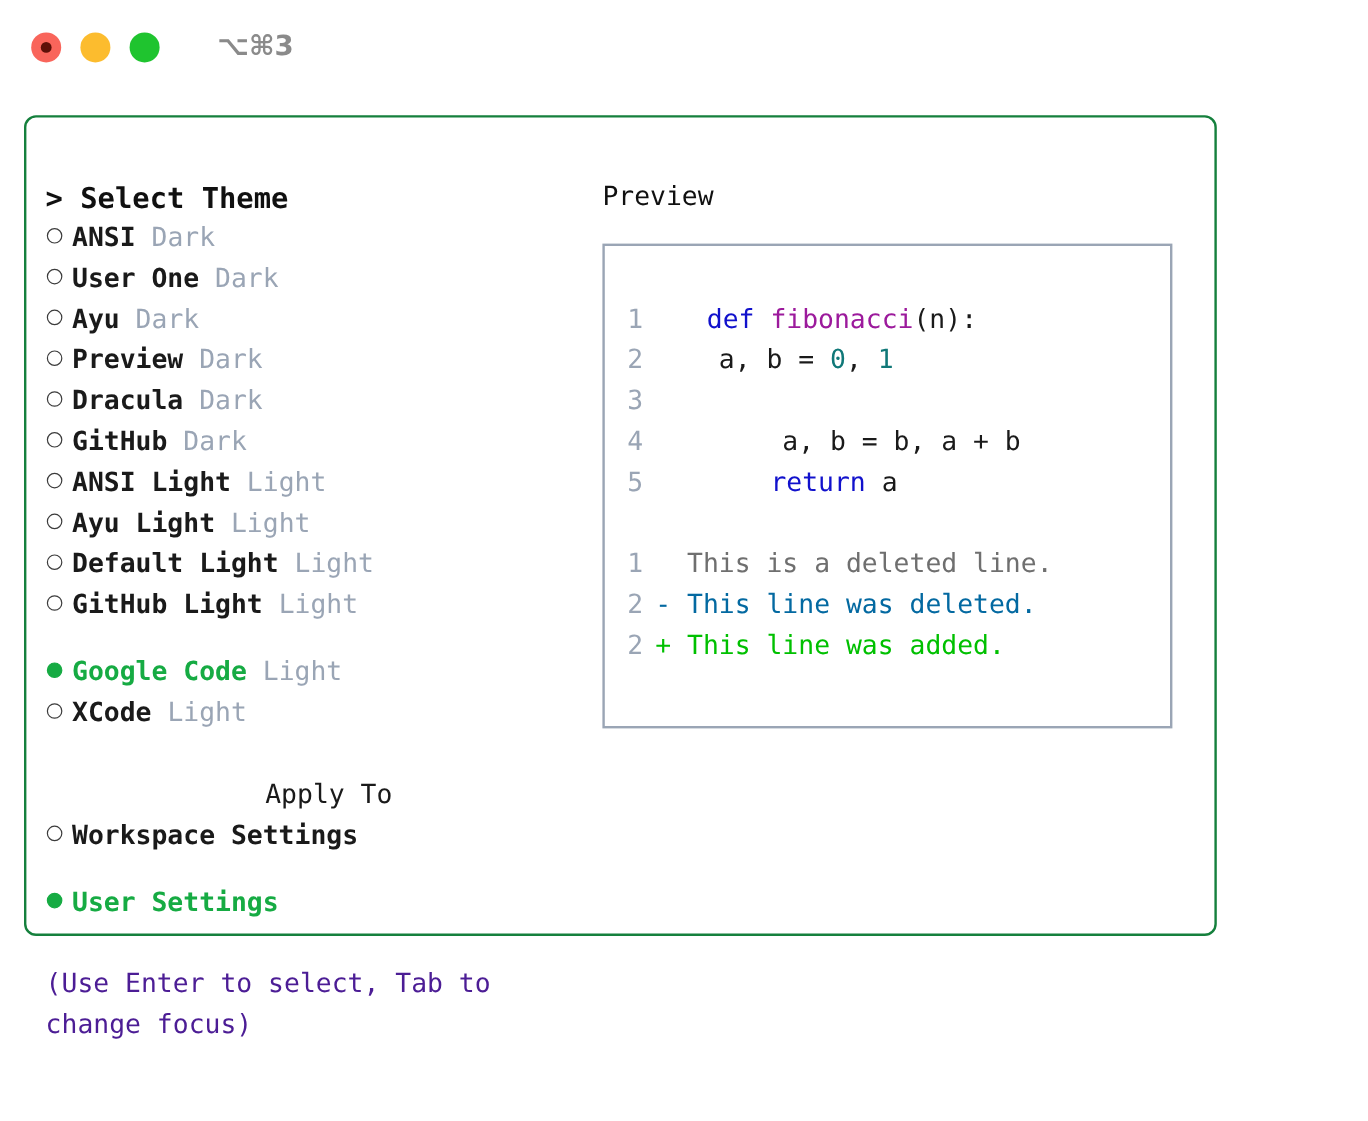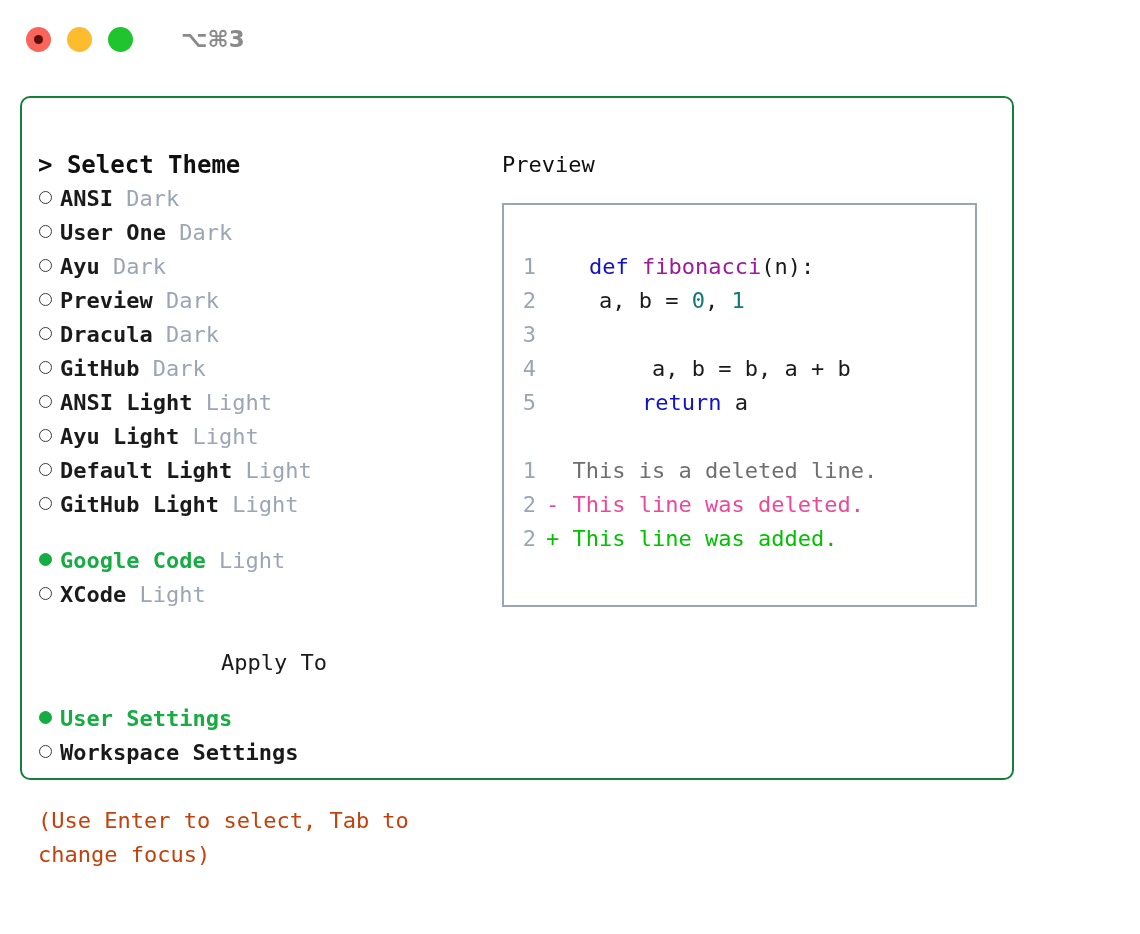"- This line was deleted." .diff-del { color: #ec4899 -> #0369a1 }
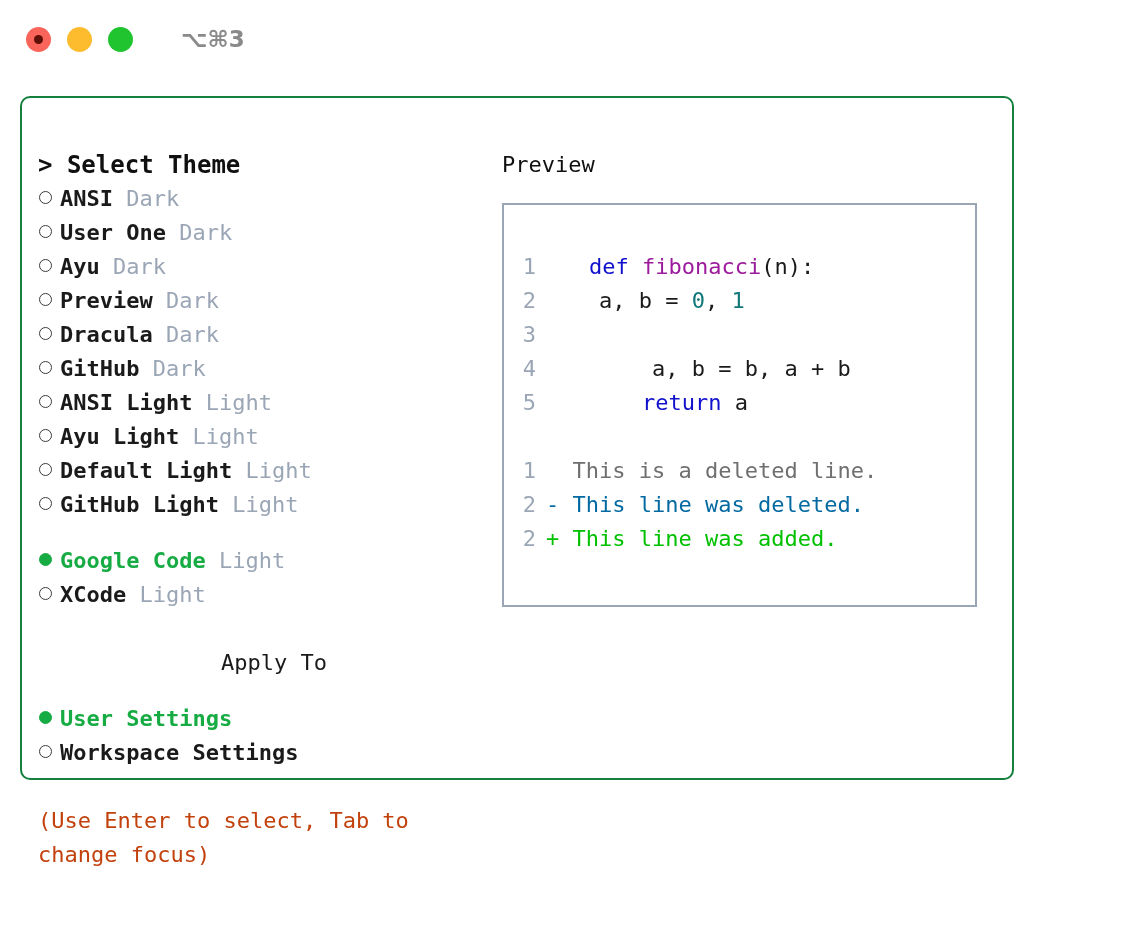"User Settings" div.opt-row { order: before "Workspace Settings" -> after "Workspace Settings" }
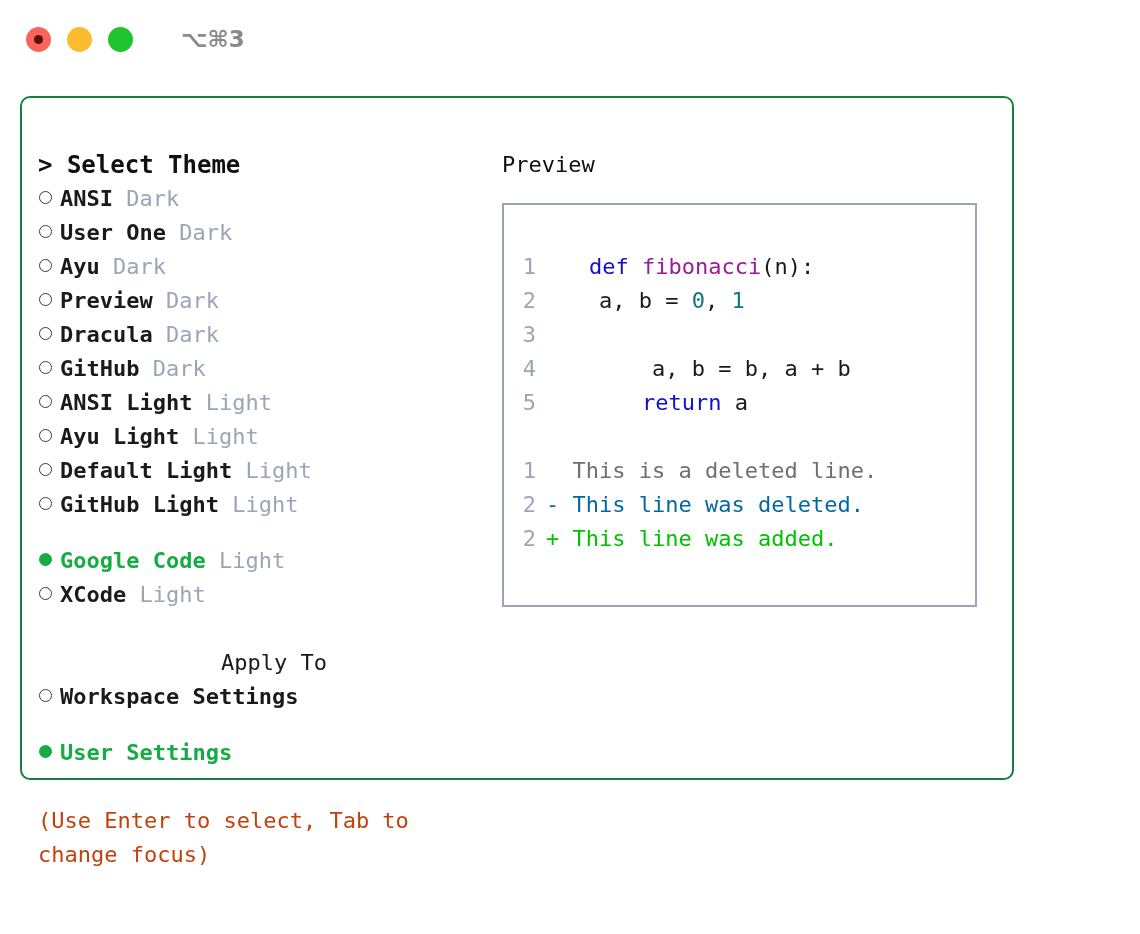"(Use Enter to select, Tab" .hint { color: #c2410c -> #4c1d95 }
